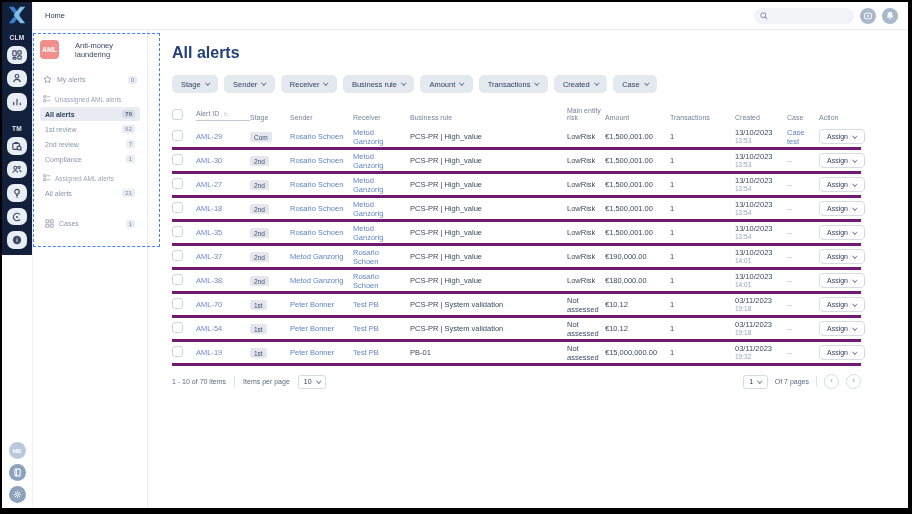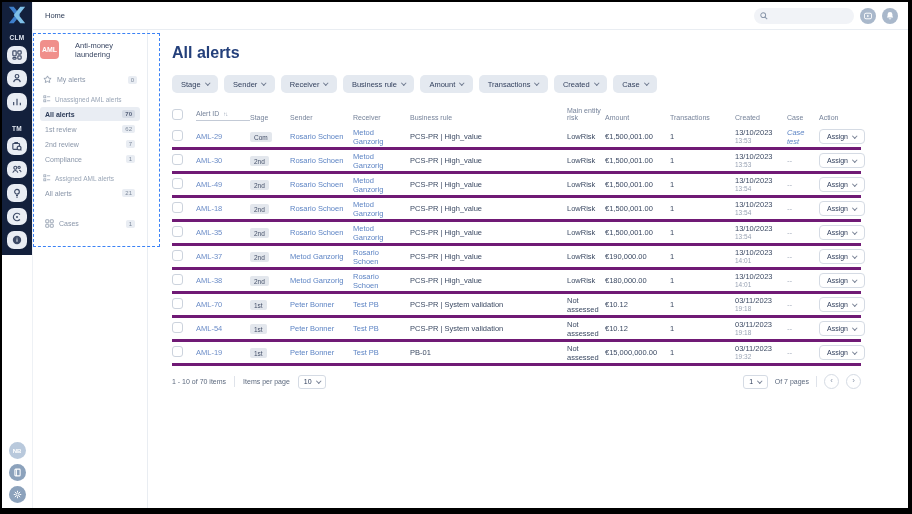"Case test" .case-text { font-style: italic -> none }
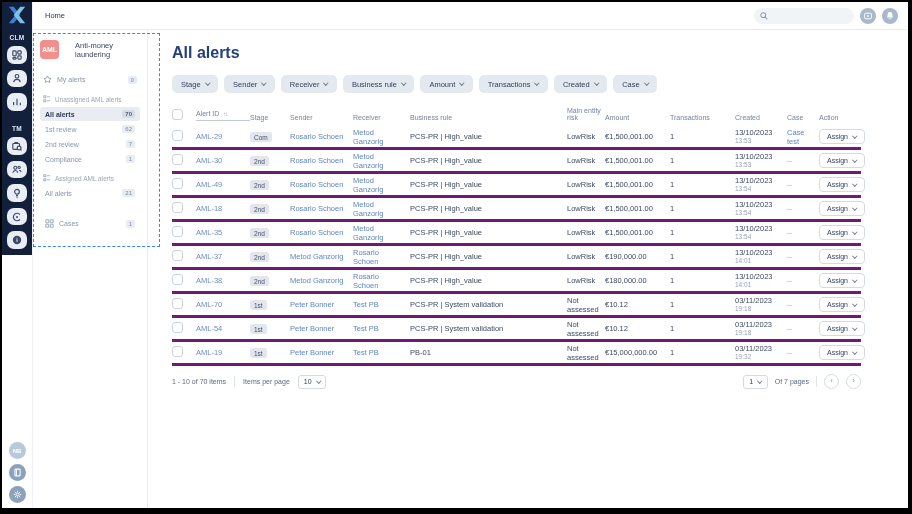"AML-49" a.id-link { text: AML-49 -> AML-27 }
